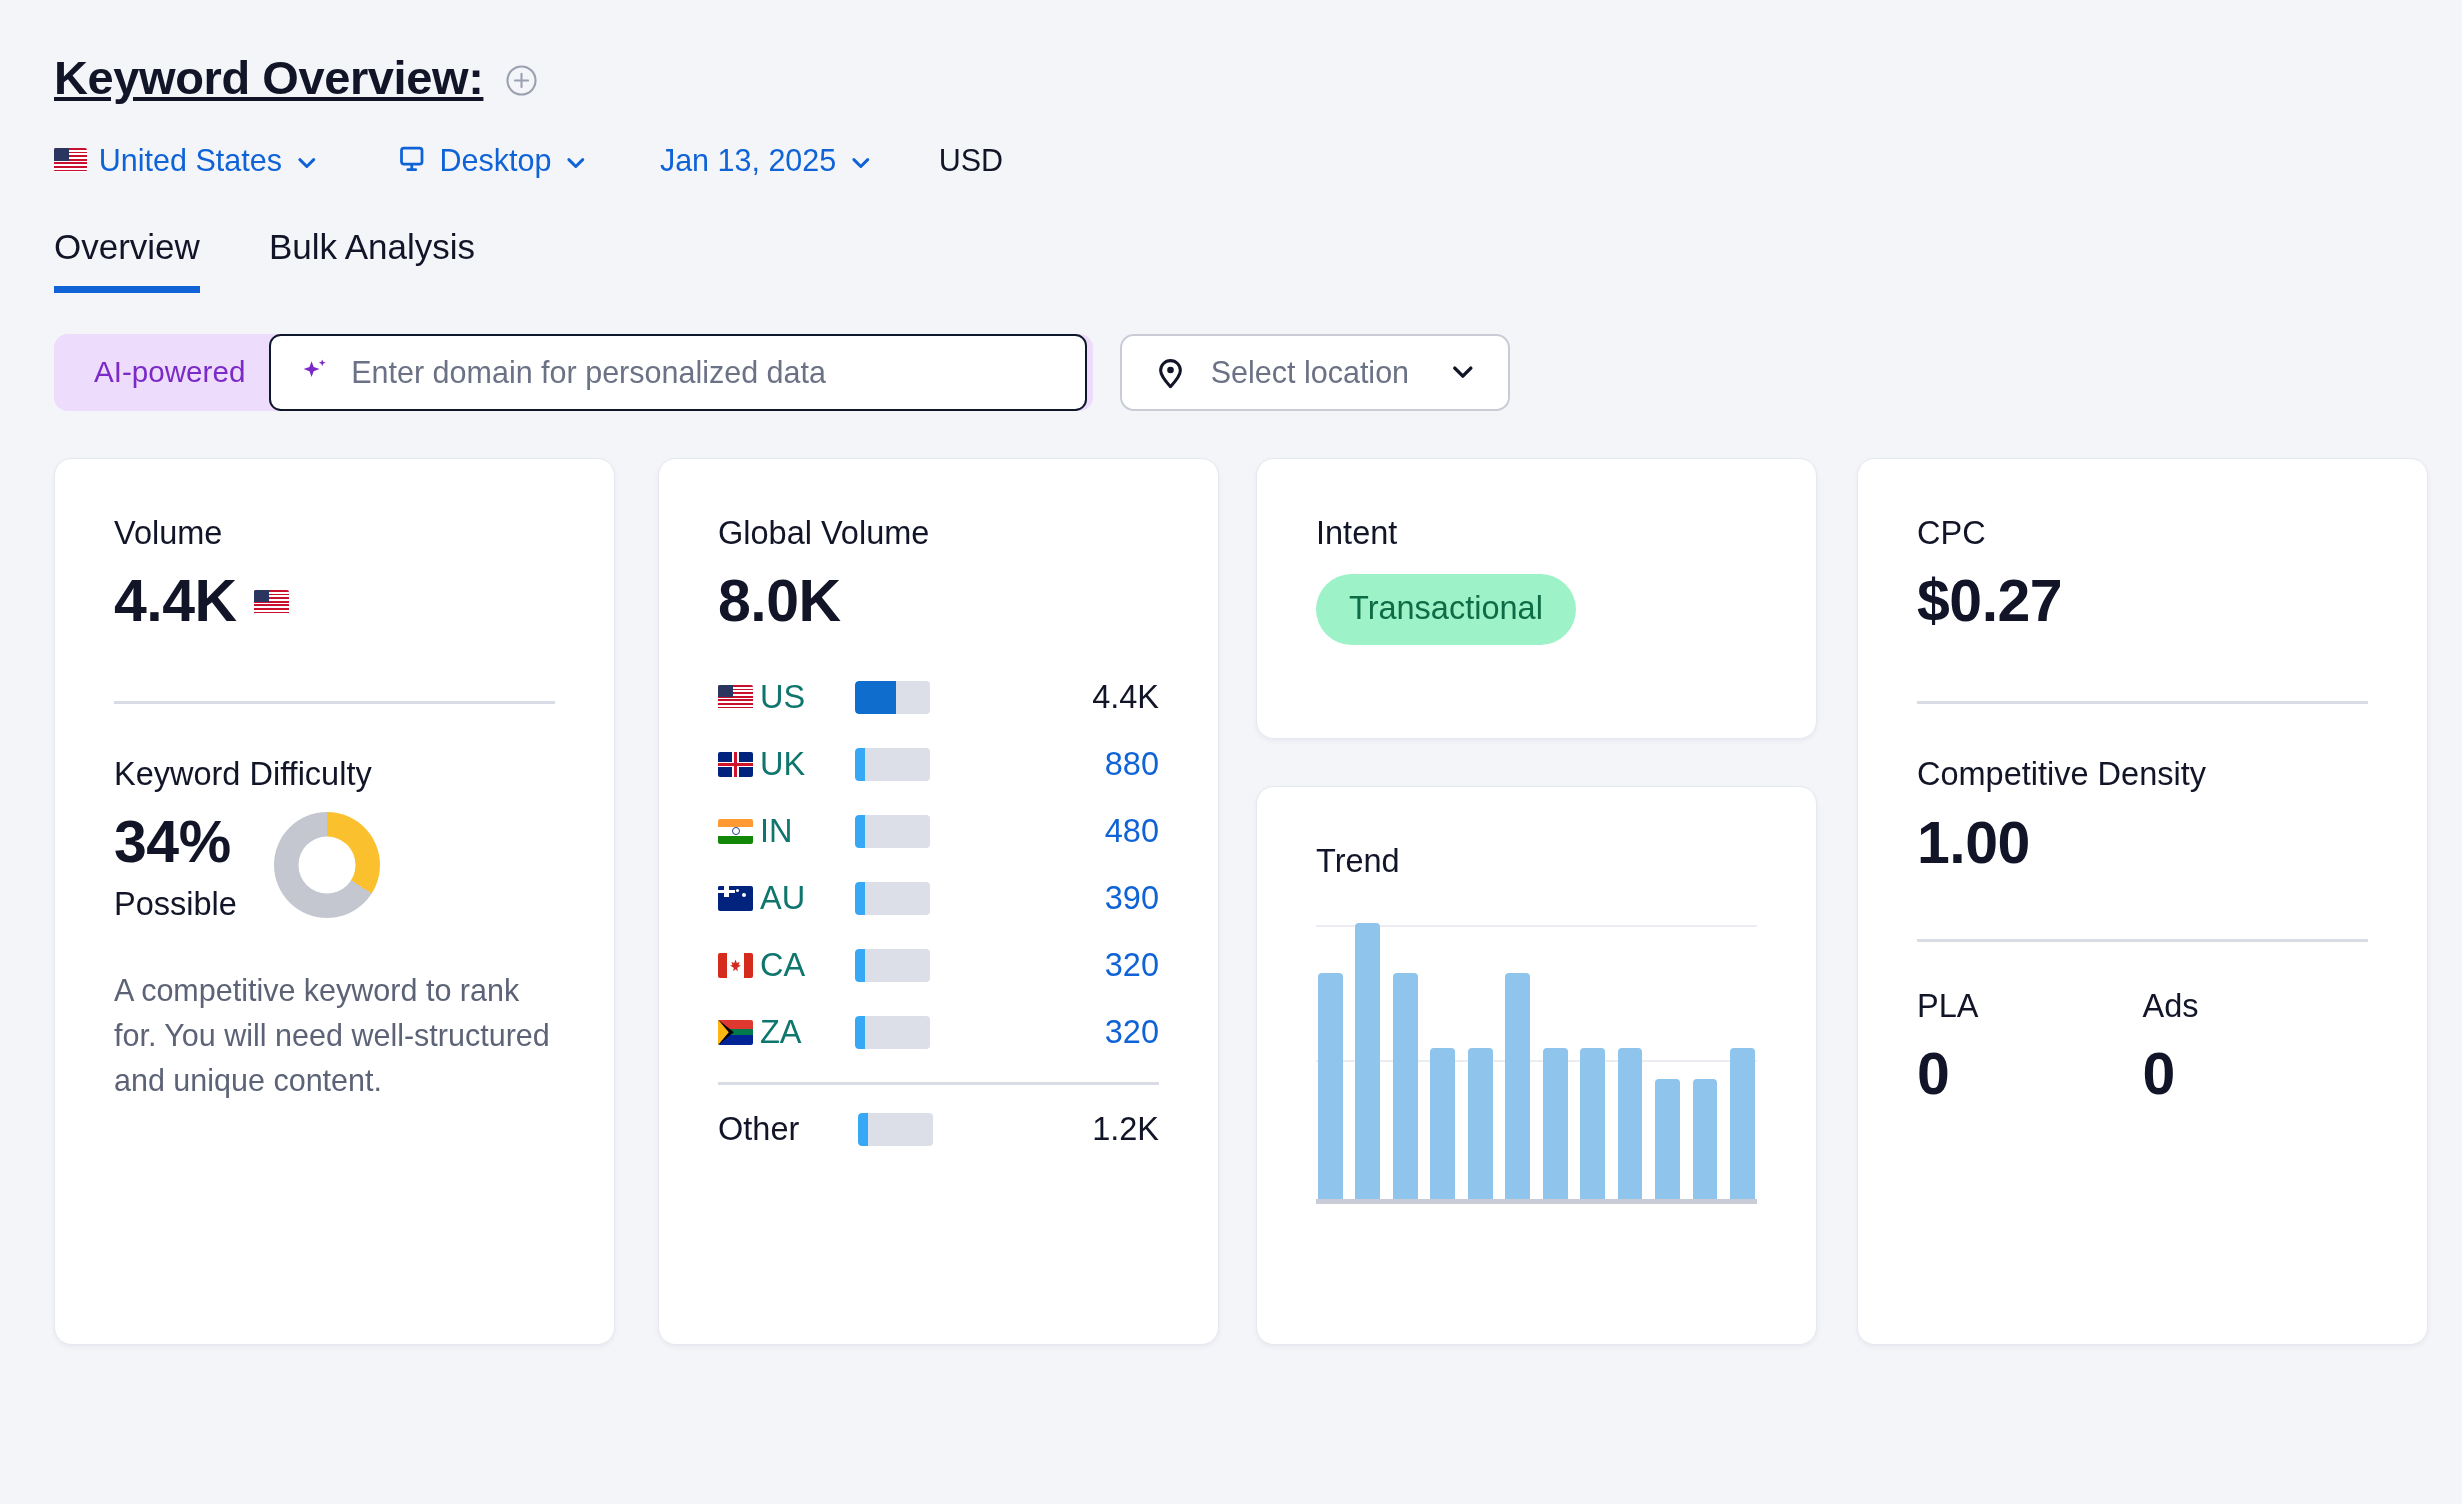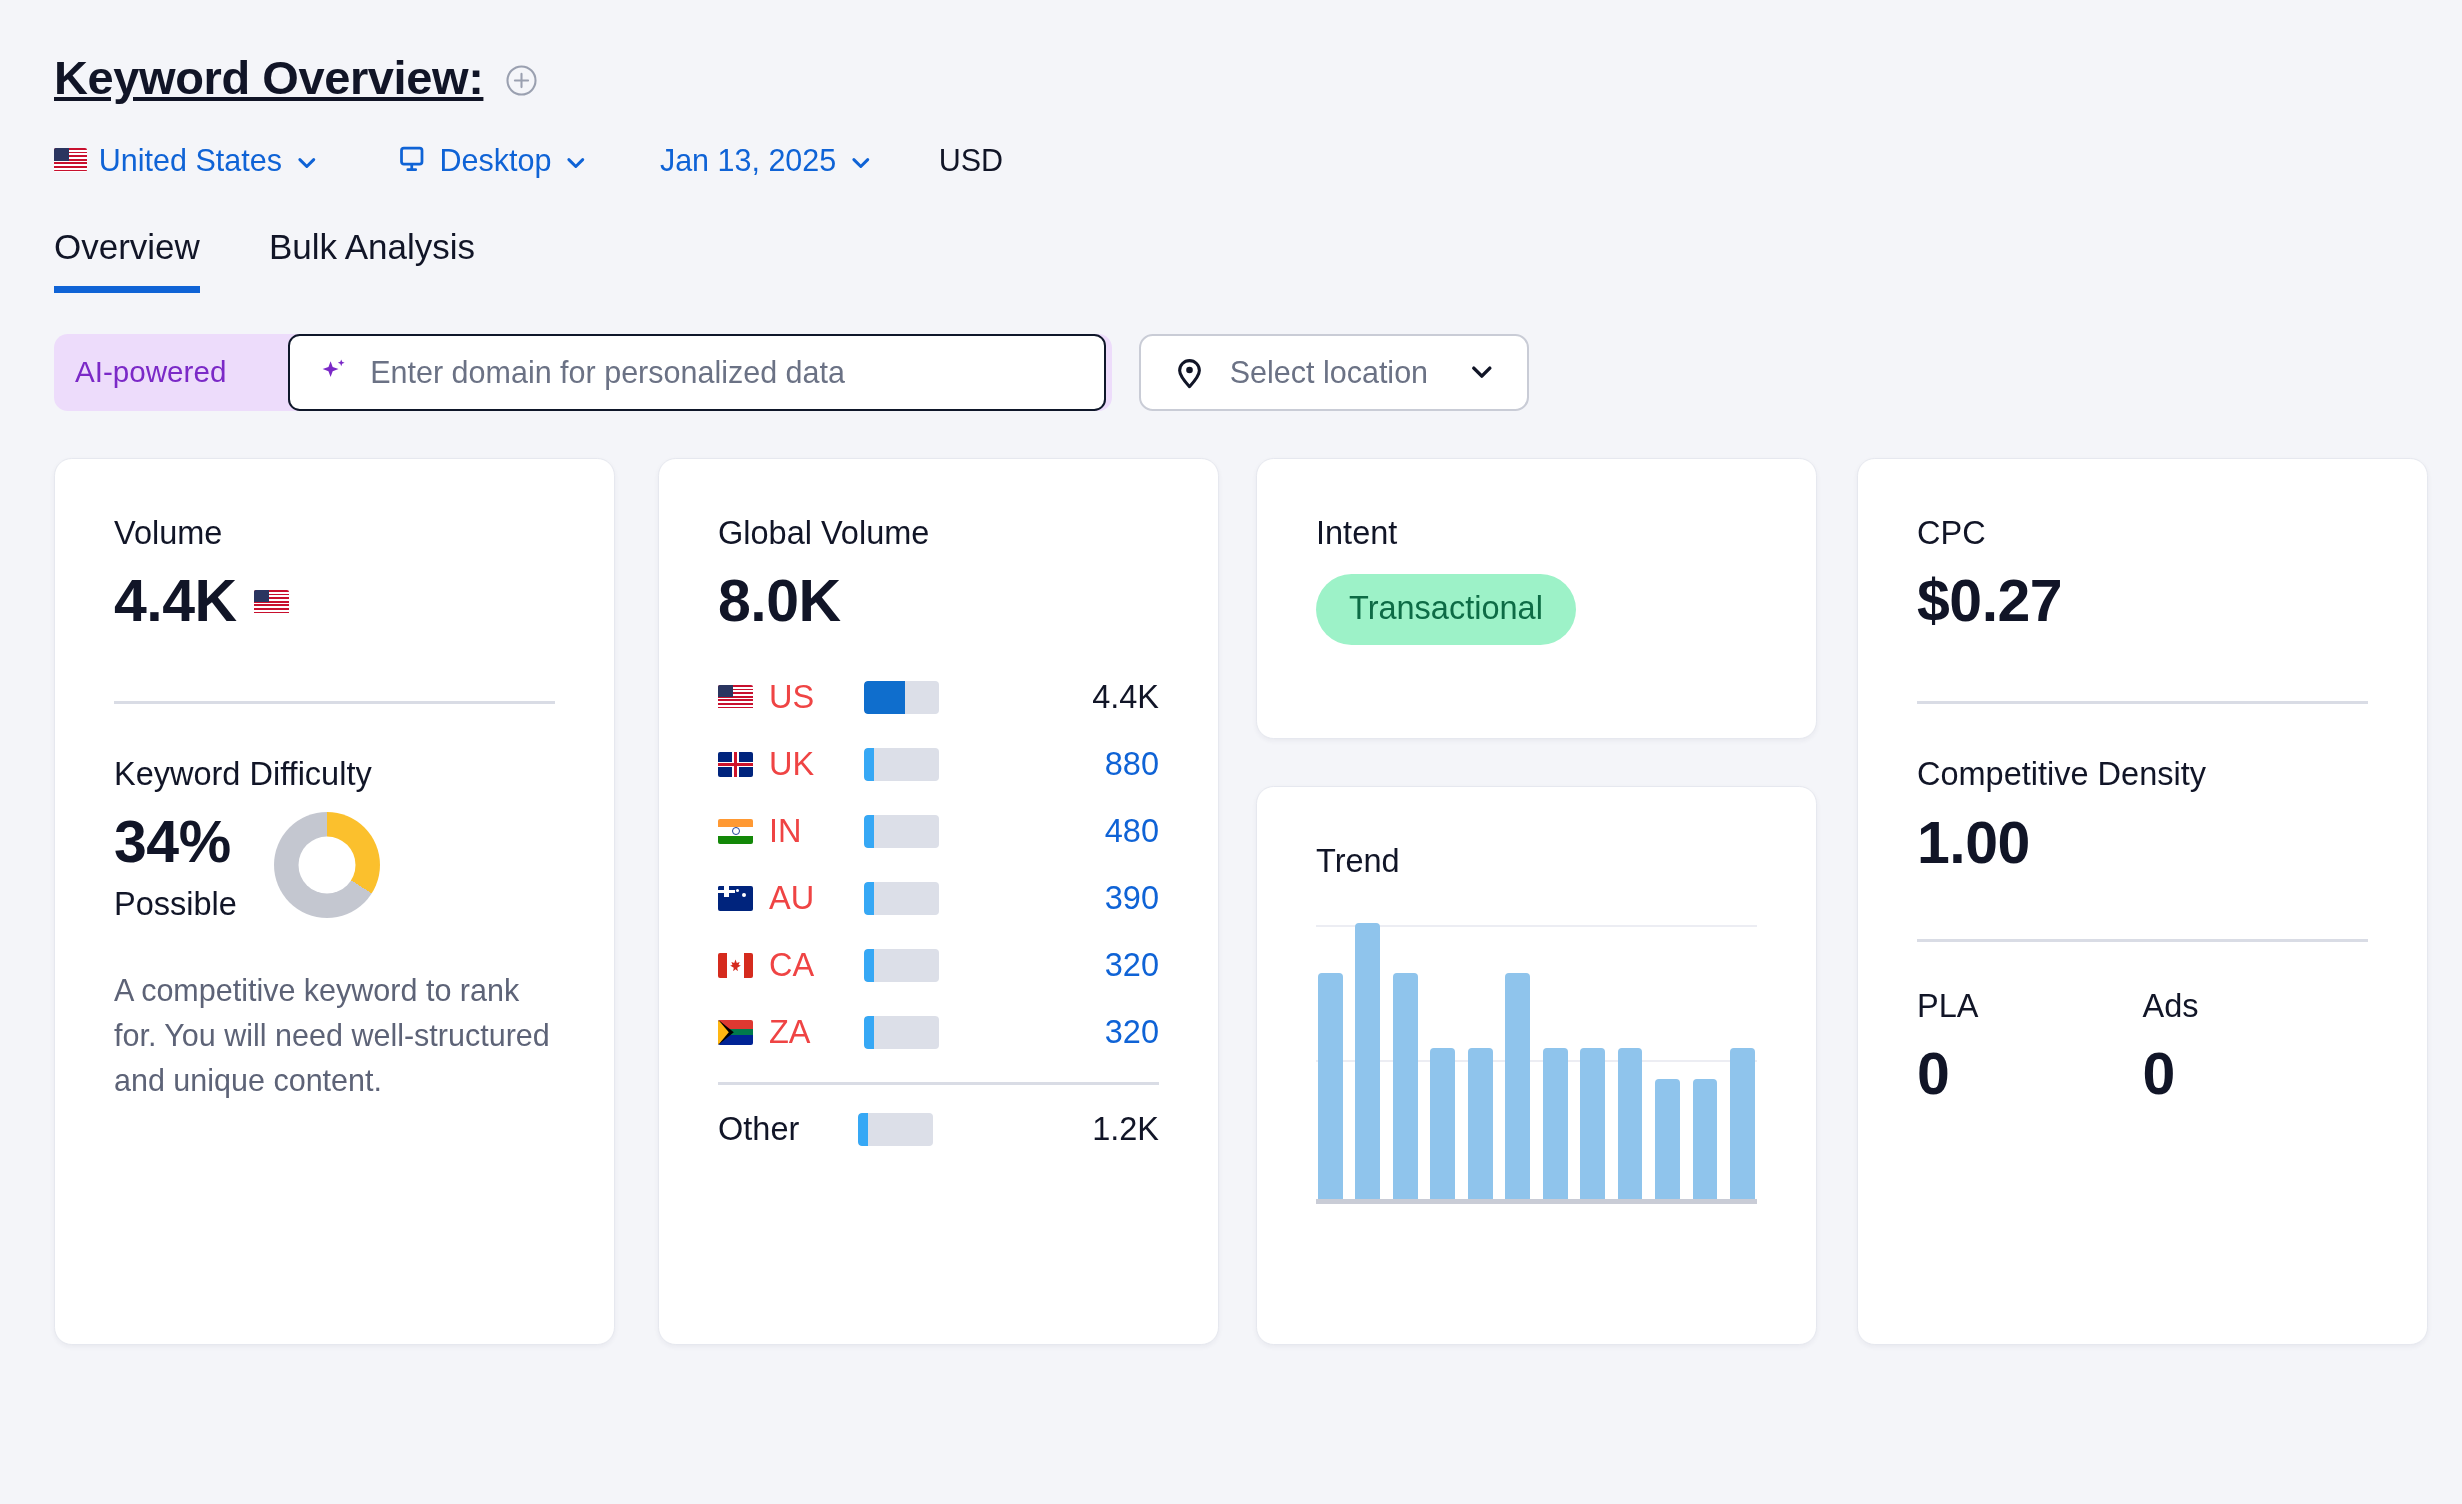"AI-powered" .ai-chip { gap: 38px -> none; padding-left: 21px -> 40px }
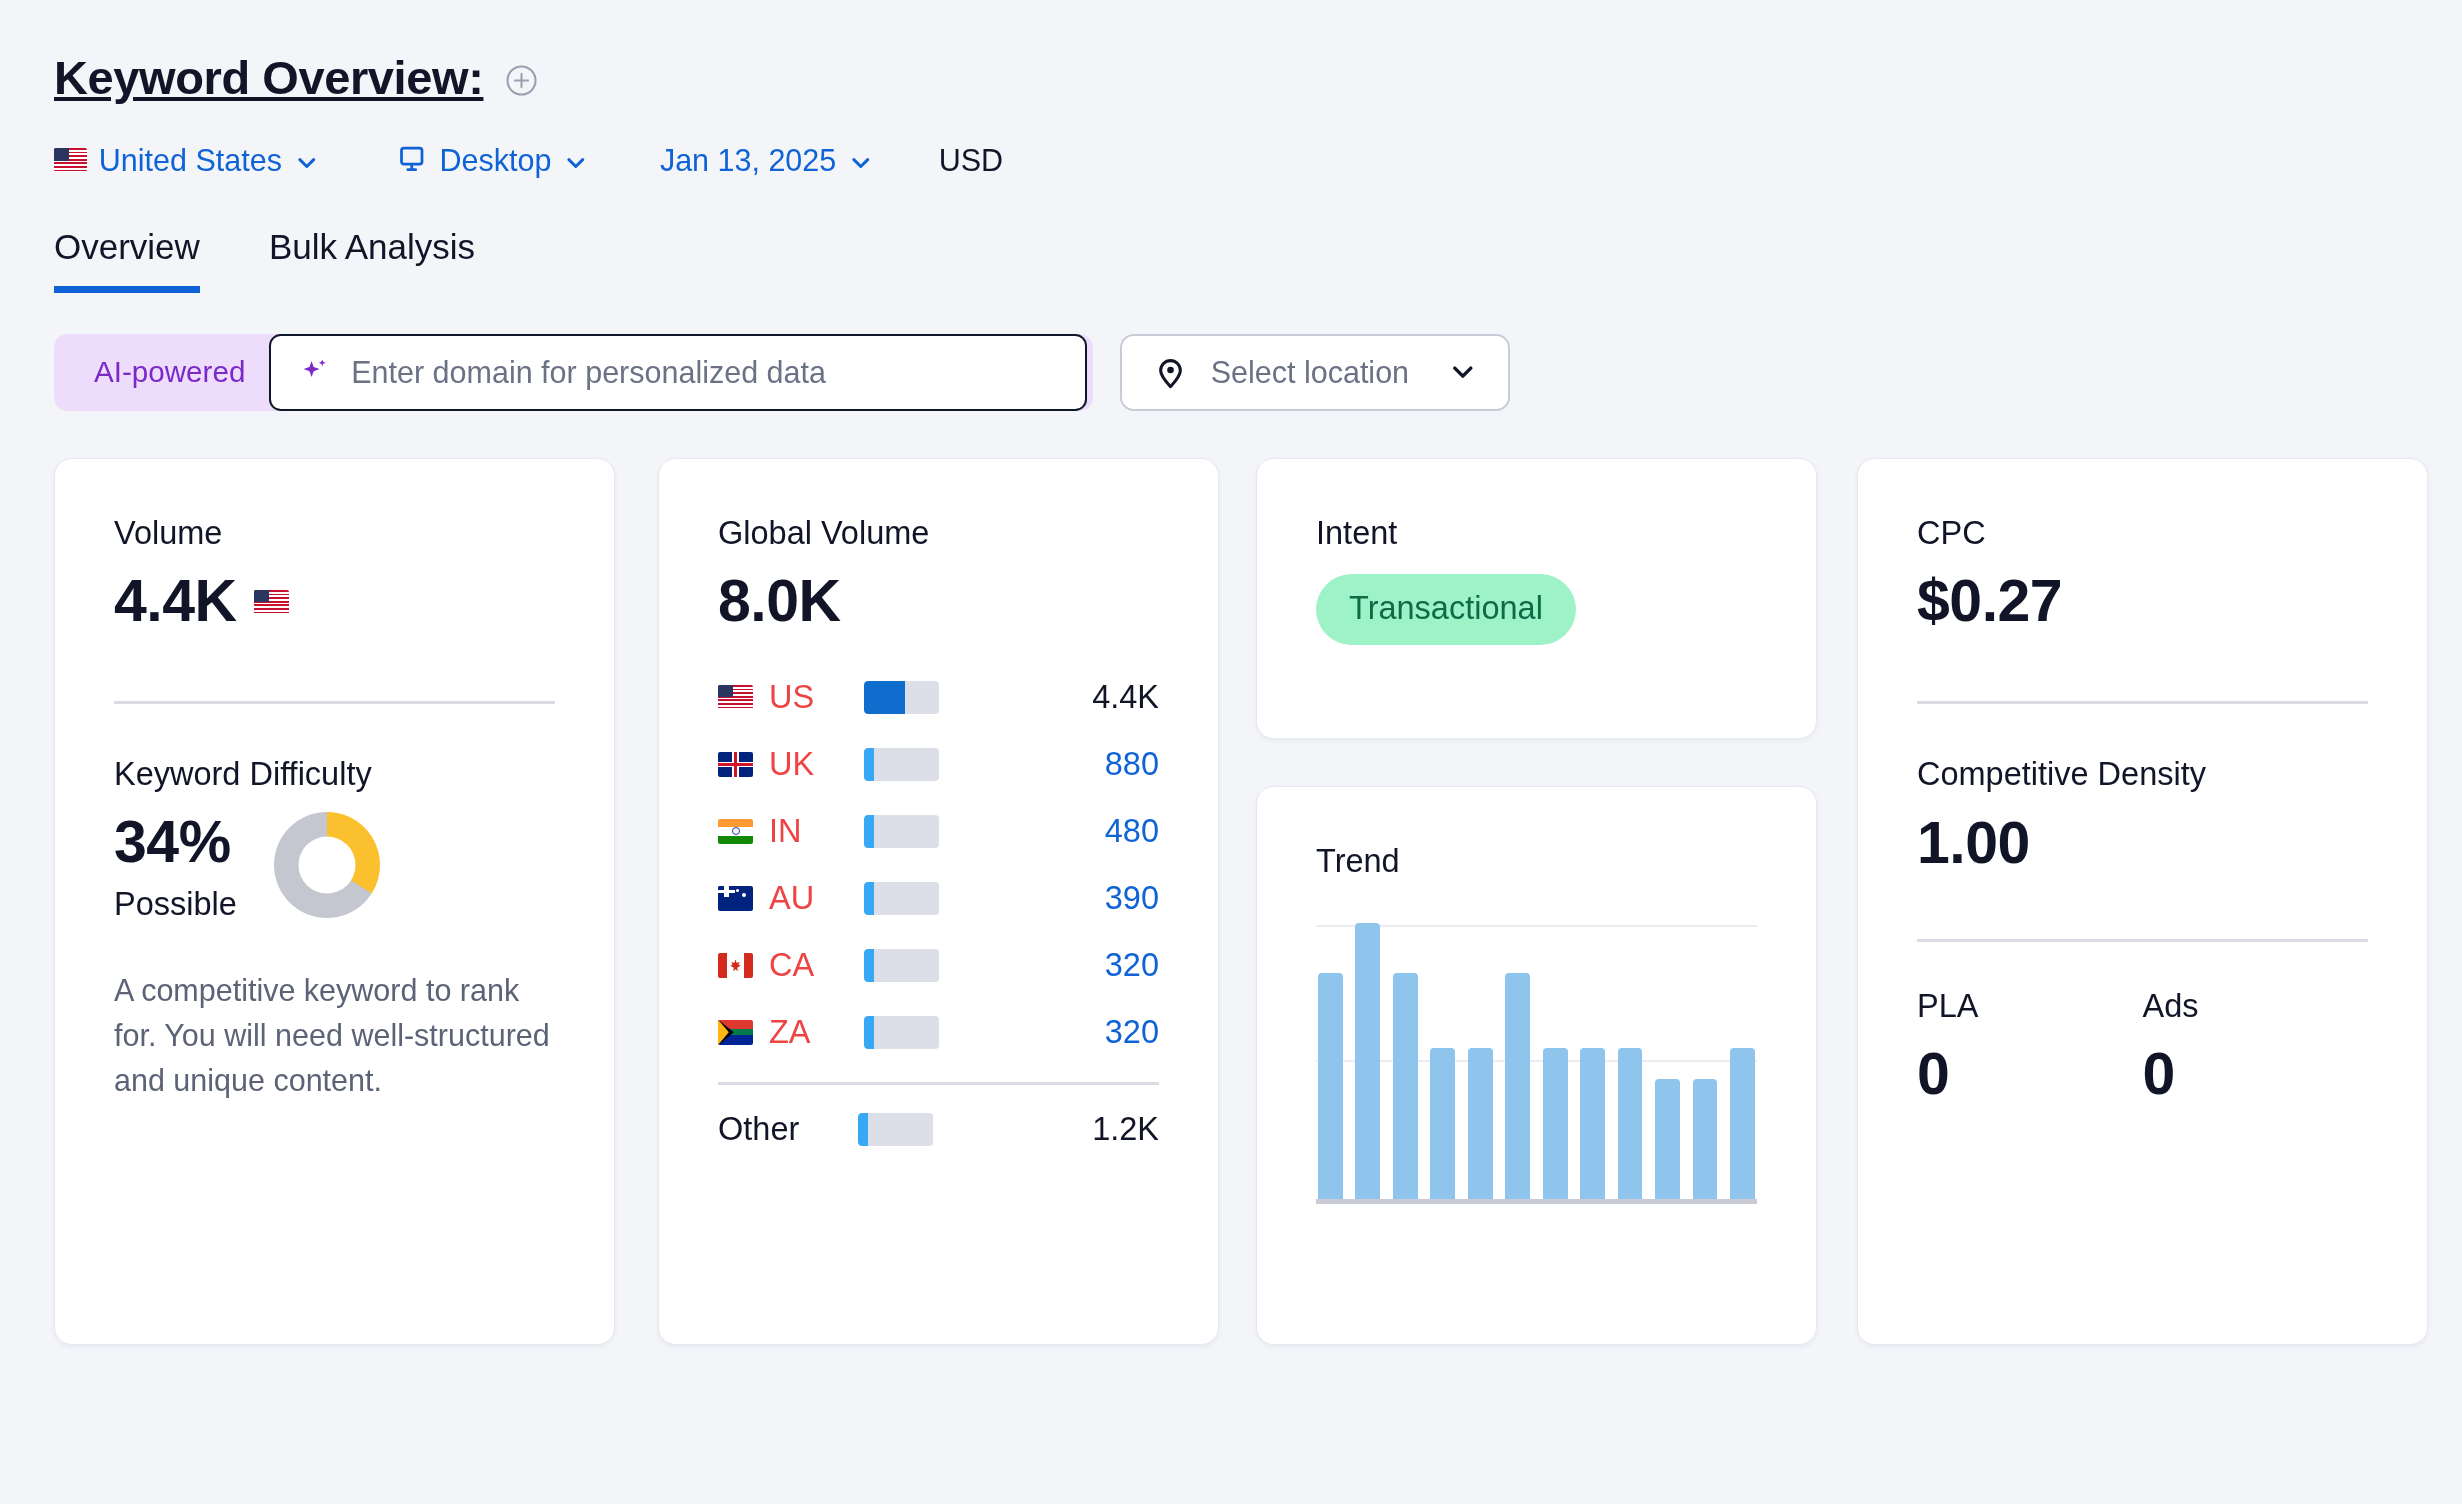"US" .country-code { color: #ef4444 -> #0f766e; margin-left: 16px -> 7px }
